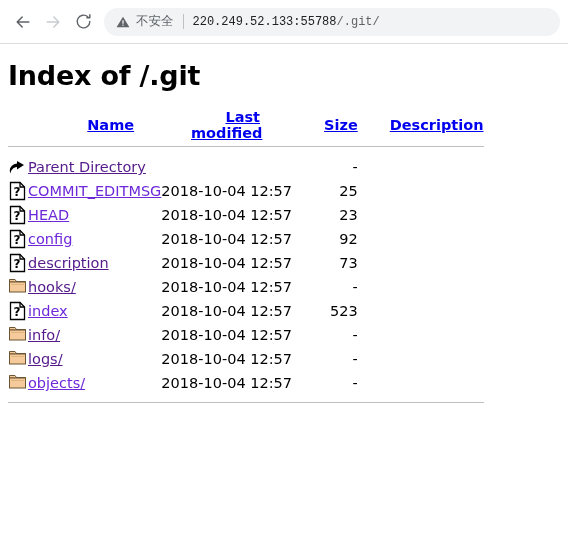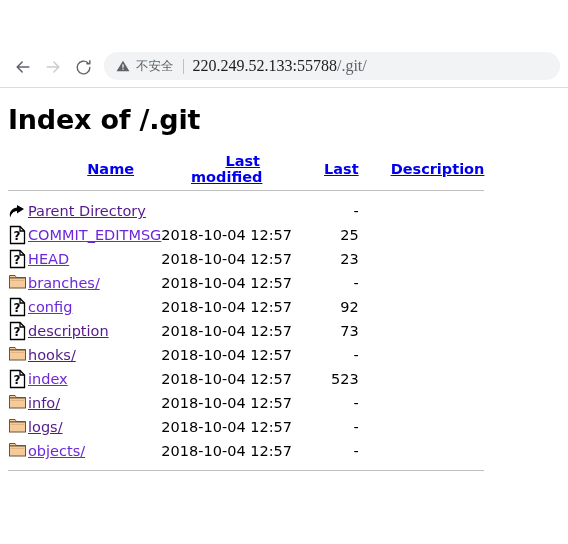"不安全" .browser-bar { align-items: flex-start -> center; margin-top: 44px -> none }
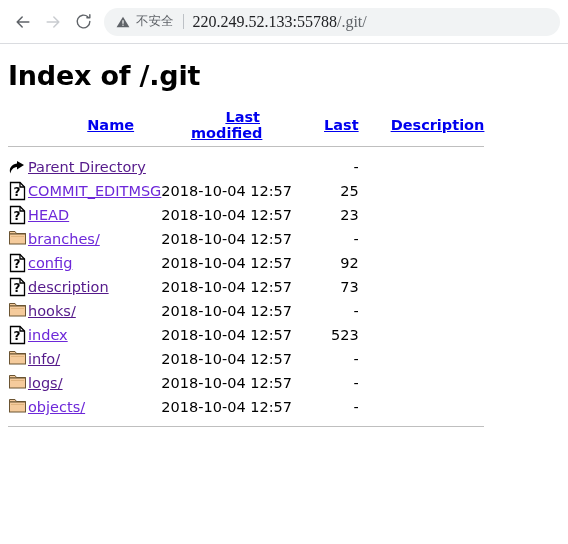"220.249.52.133:55788/.git/" .url { font-family: Liberation Serif, serif -> Liberation Mono, monospace; font-size: 16px -> 12px }
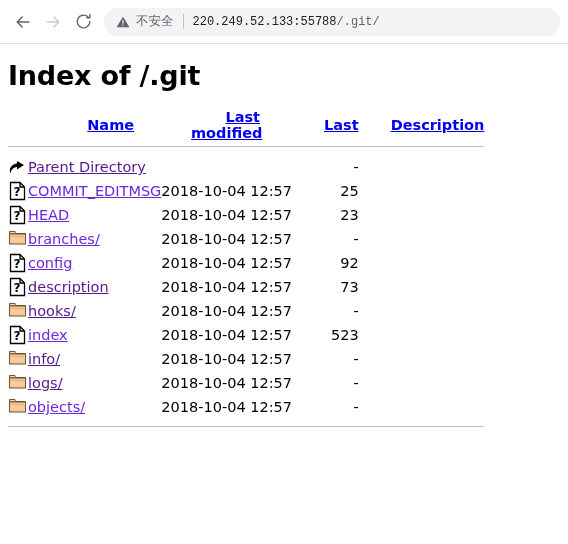"Last" a { text: Last -> Size }
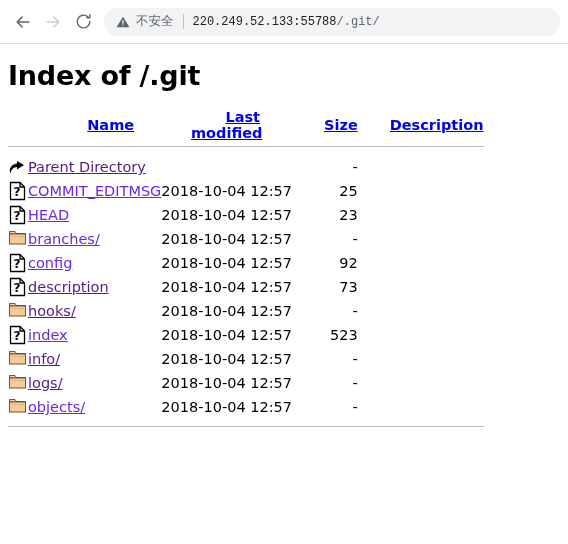"branches/" tr.entry { html: <tr> <td> <span><svg> <path></path> <rect></rect> <path></path> </svg></span> </td> <td><a>branches/</a></td> <td>2018-10-04 12:57</td> <td>-</td> <td></td> </tr> -> none }
